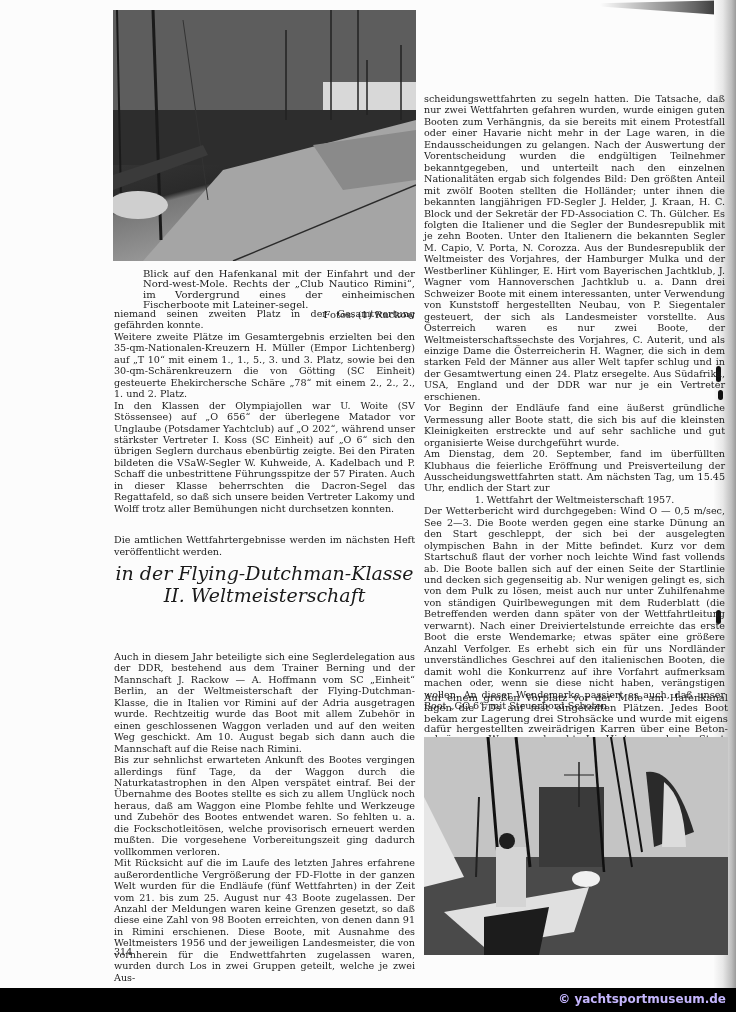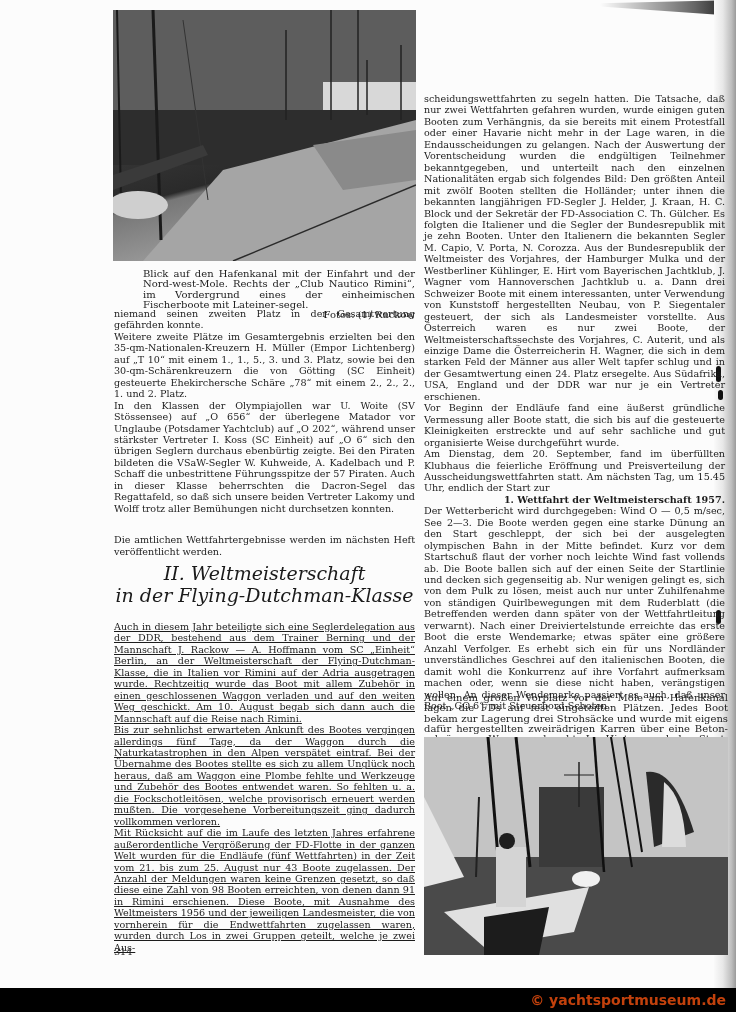"Vor Beginn der Endläufe fand" p { text: gesteuerte -> kleinsten }
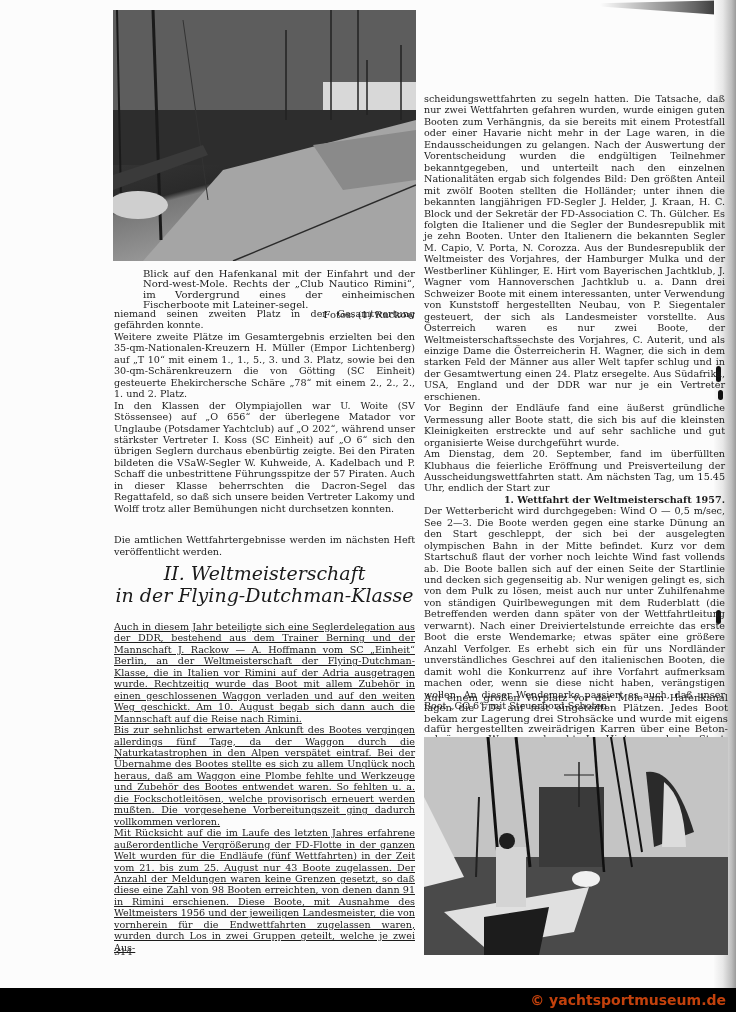"1. Wettfahrt der Weltmeisterschaft 1957." .subhead { font-weight: bold -> normal; text-align: right -> center }
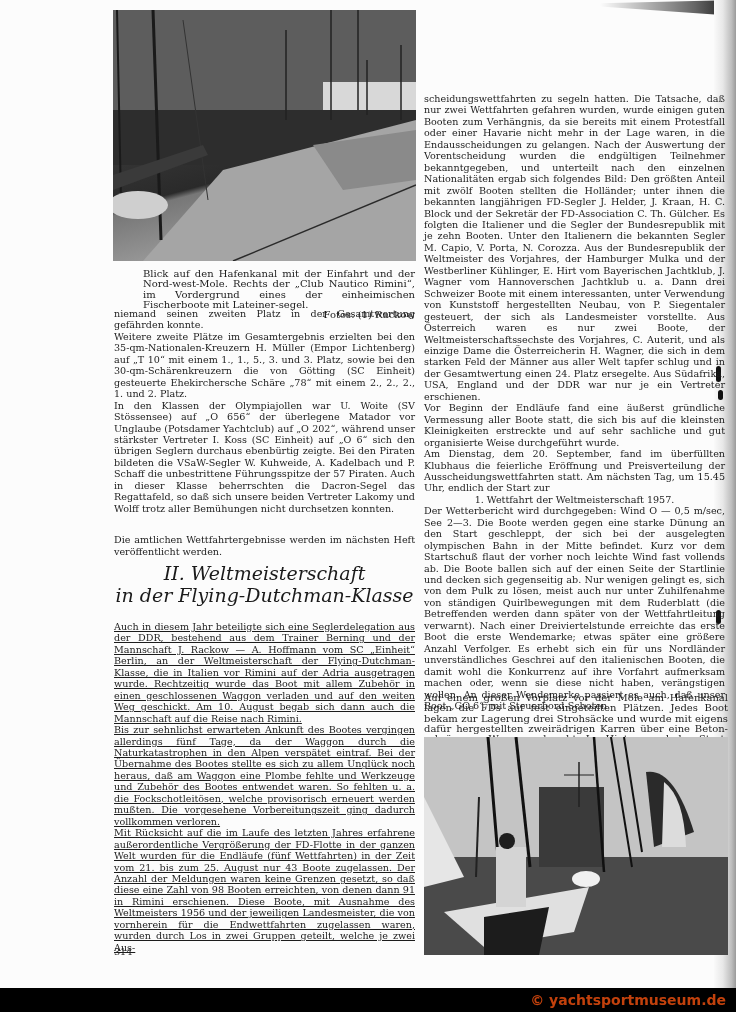"II. Weltmeisterschaft" div { order: before "in der Flying-Dutchman-Klasse" -> after "in der Flying-Dutchman-Klasse" }
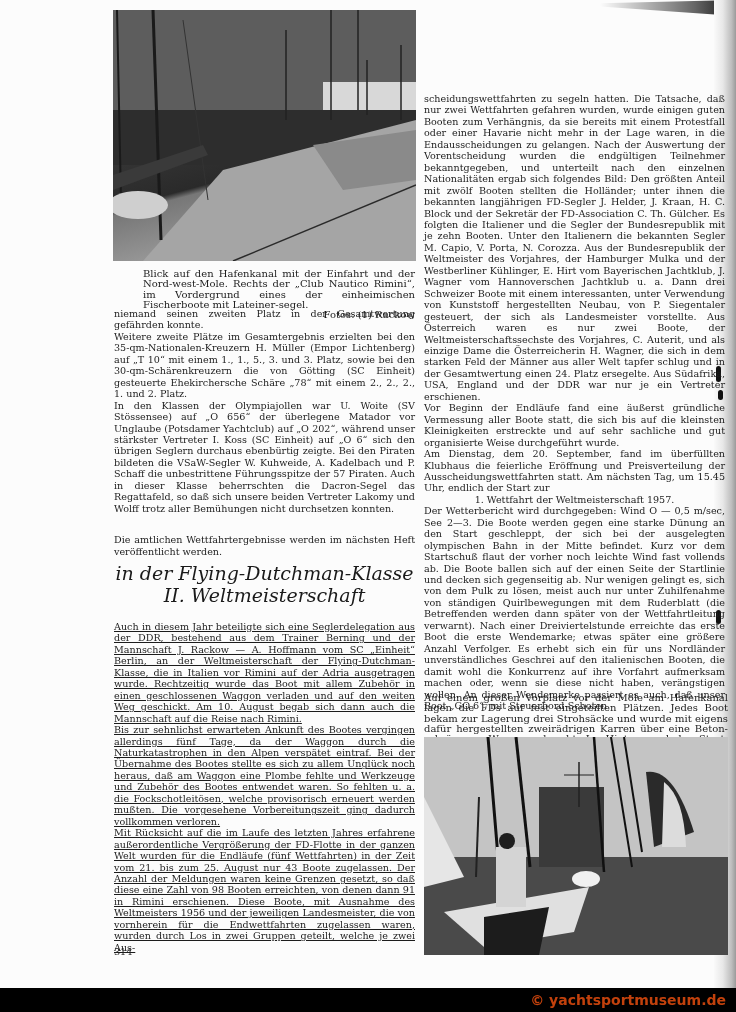"Auch in diesem Jahr beteiligte" div.col { text-decoration: underline -> none; top: 621px -> 651px }
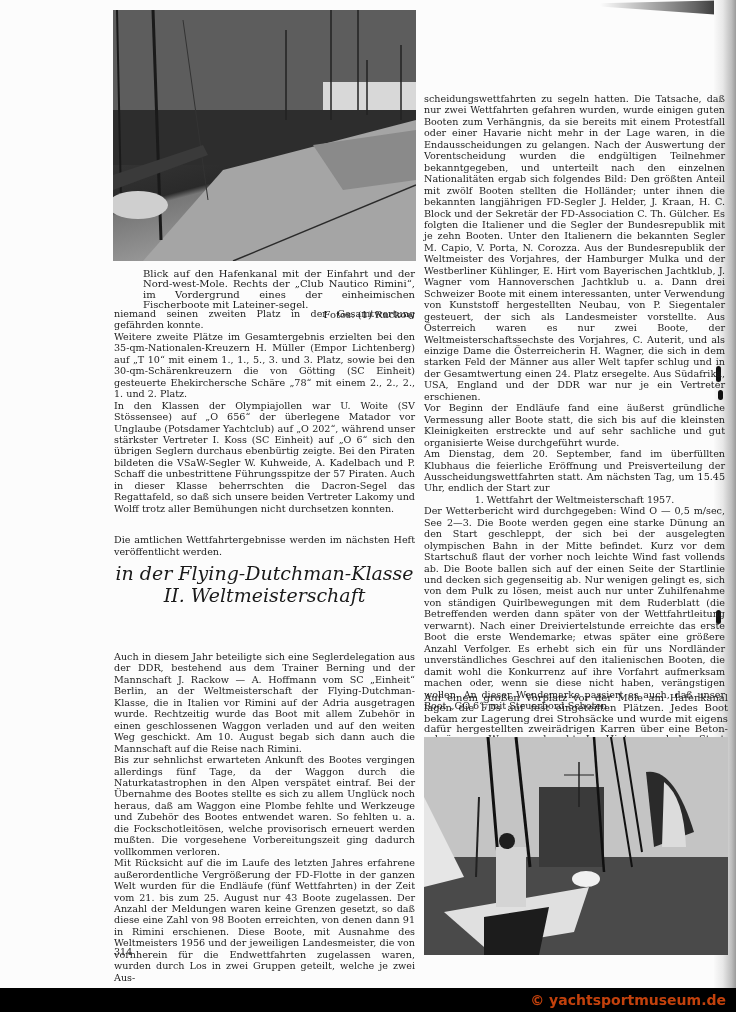"© yachtsportmuseum.de" .footer span { color: #c2410c -> #c4b5fd; font-size: 14px -> 12px }
